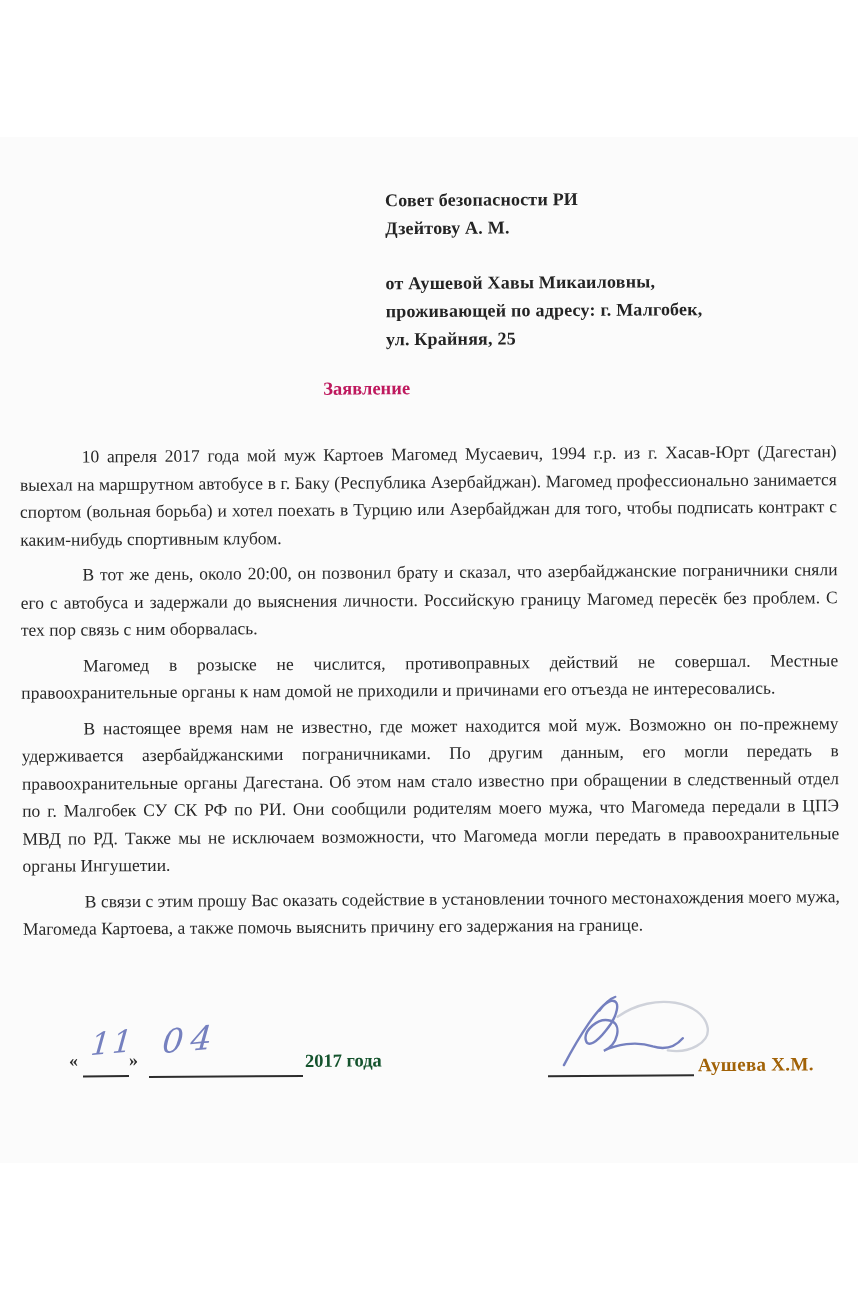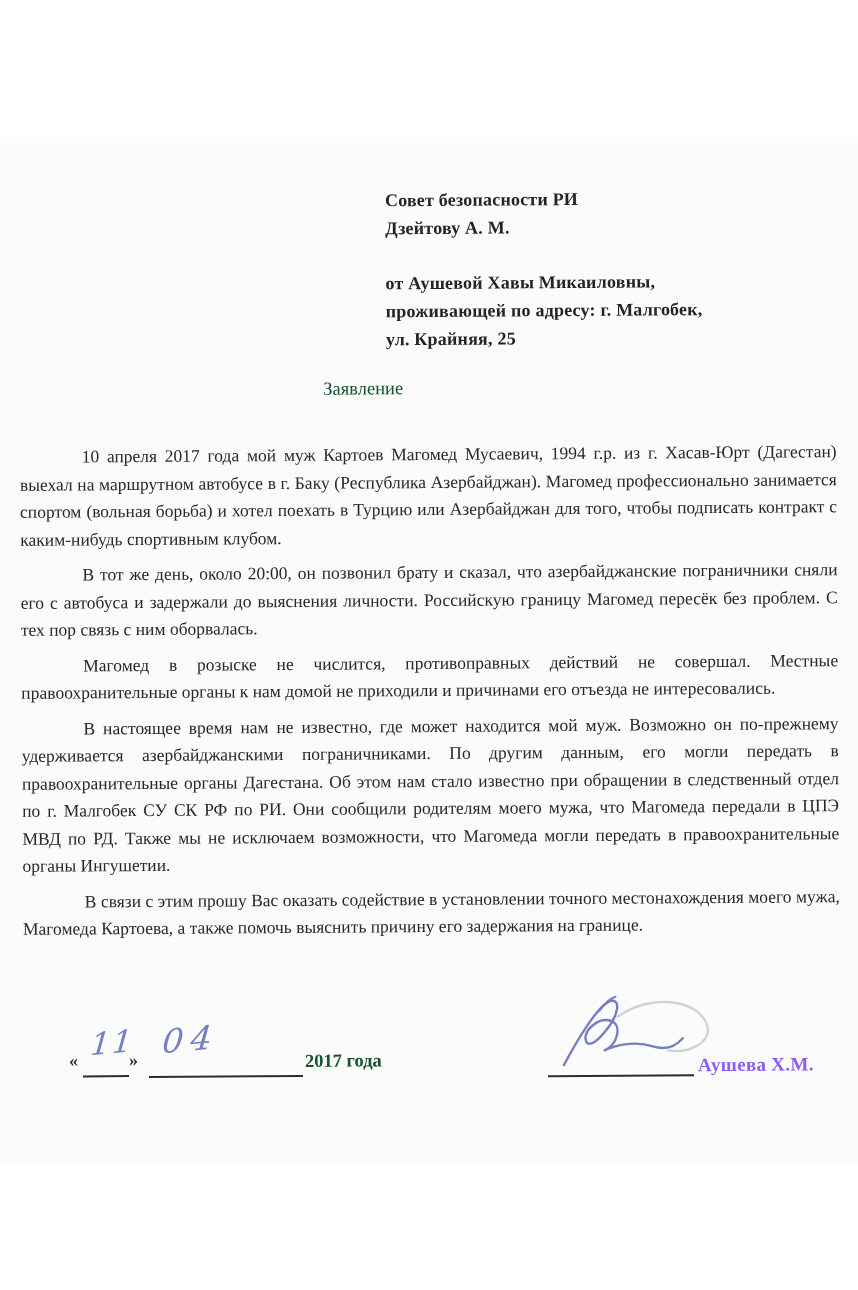"Заявление" .doc-title { color: #14532d -> #be185d; font-weight: normal -> bold }
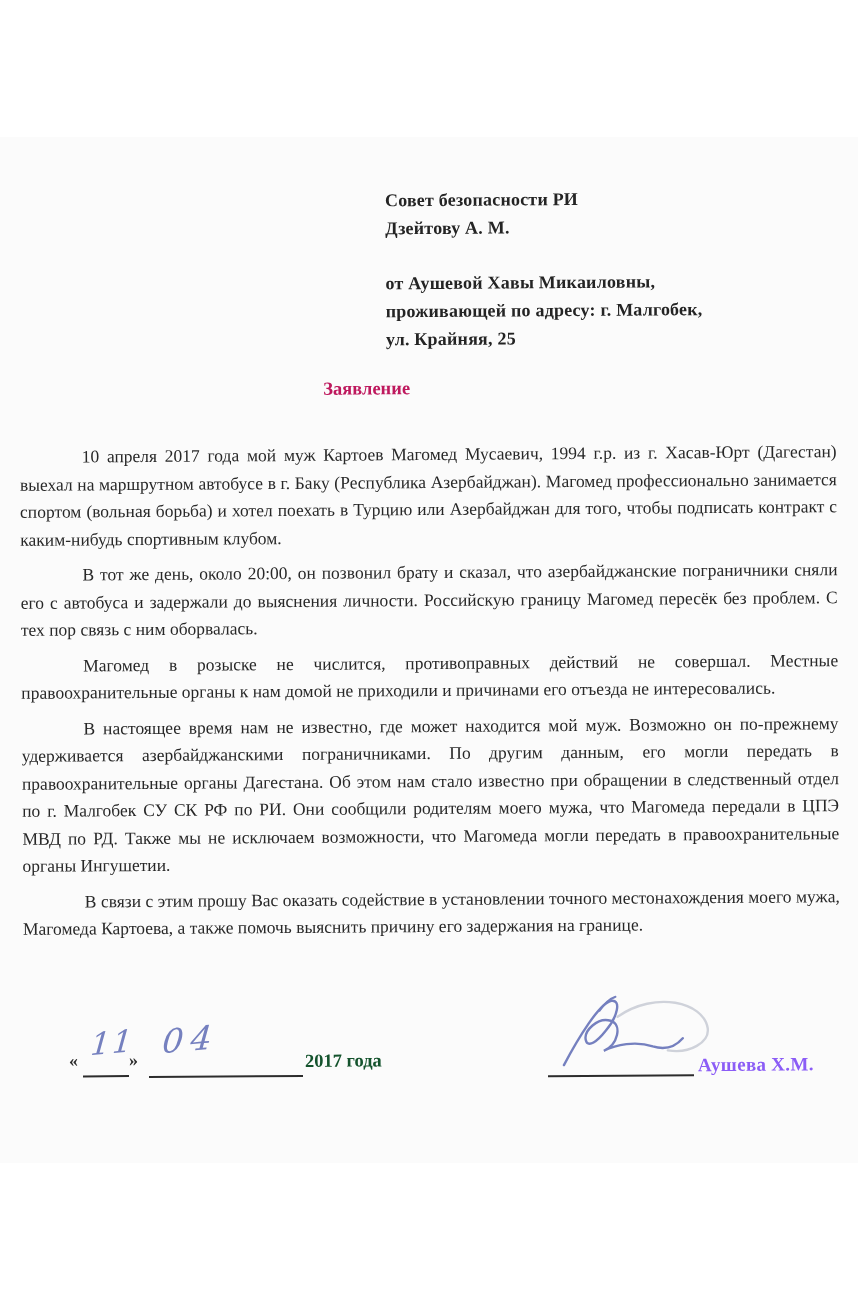"Аушева Х.М." .sig-name { color: #8b5cf6 -> #a16207 }
